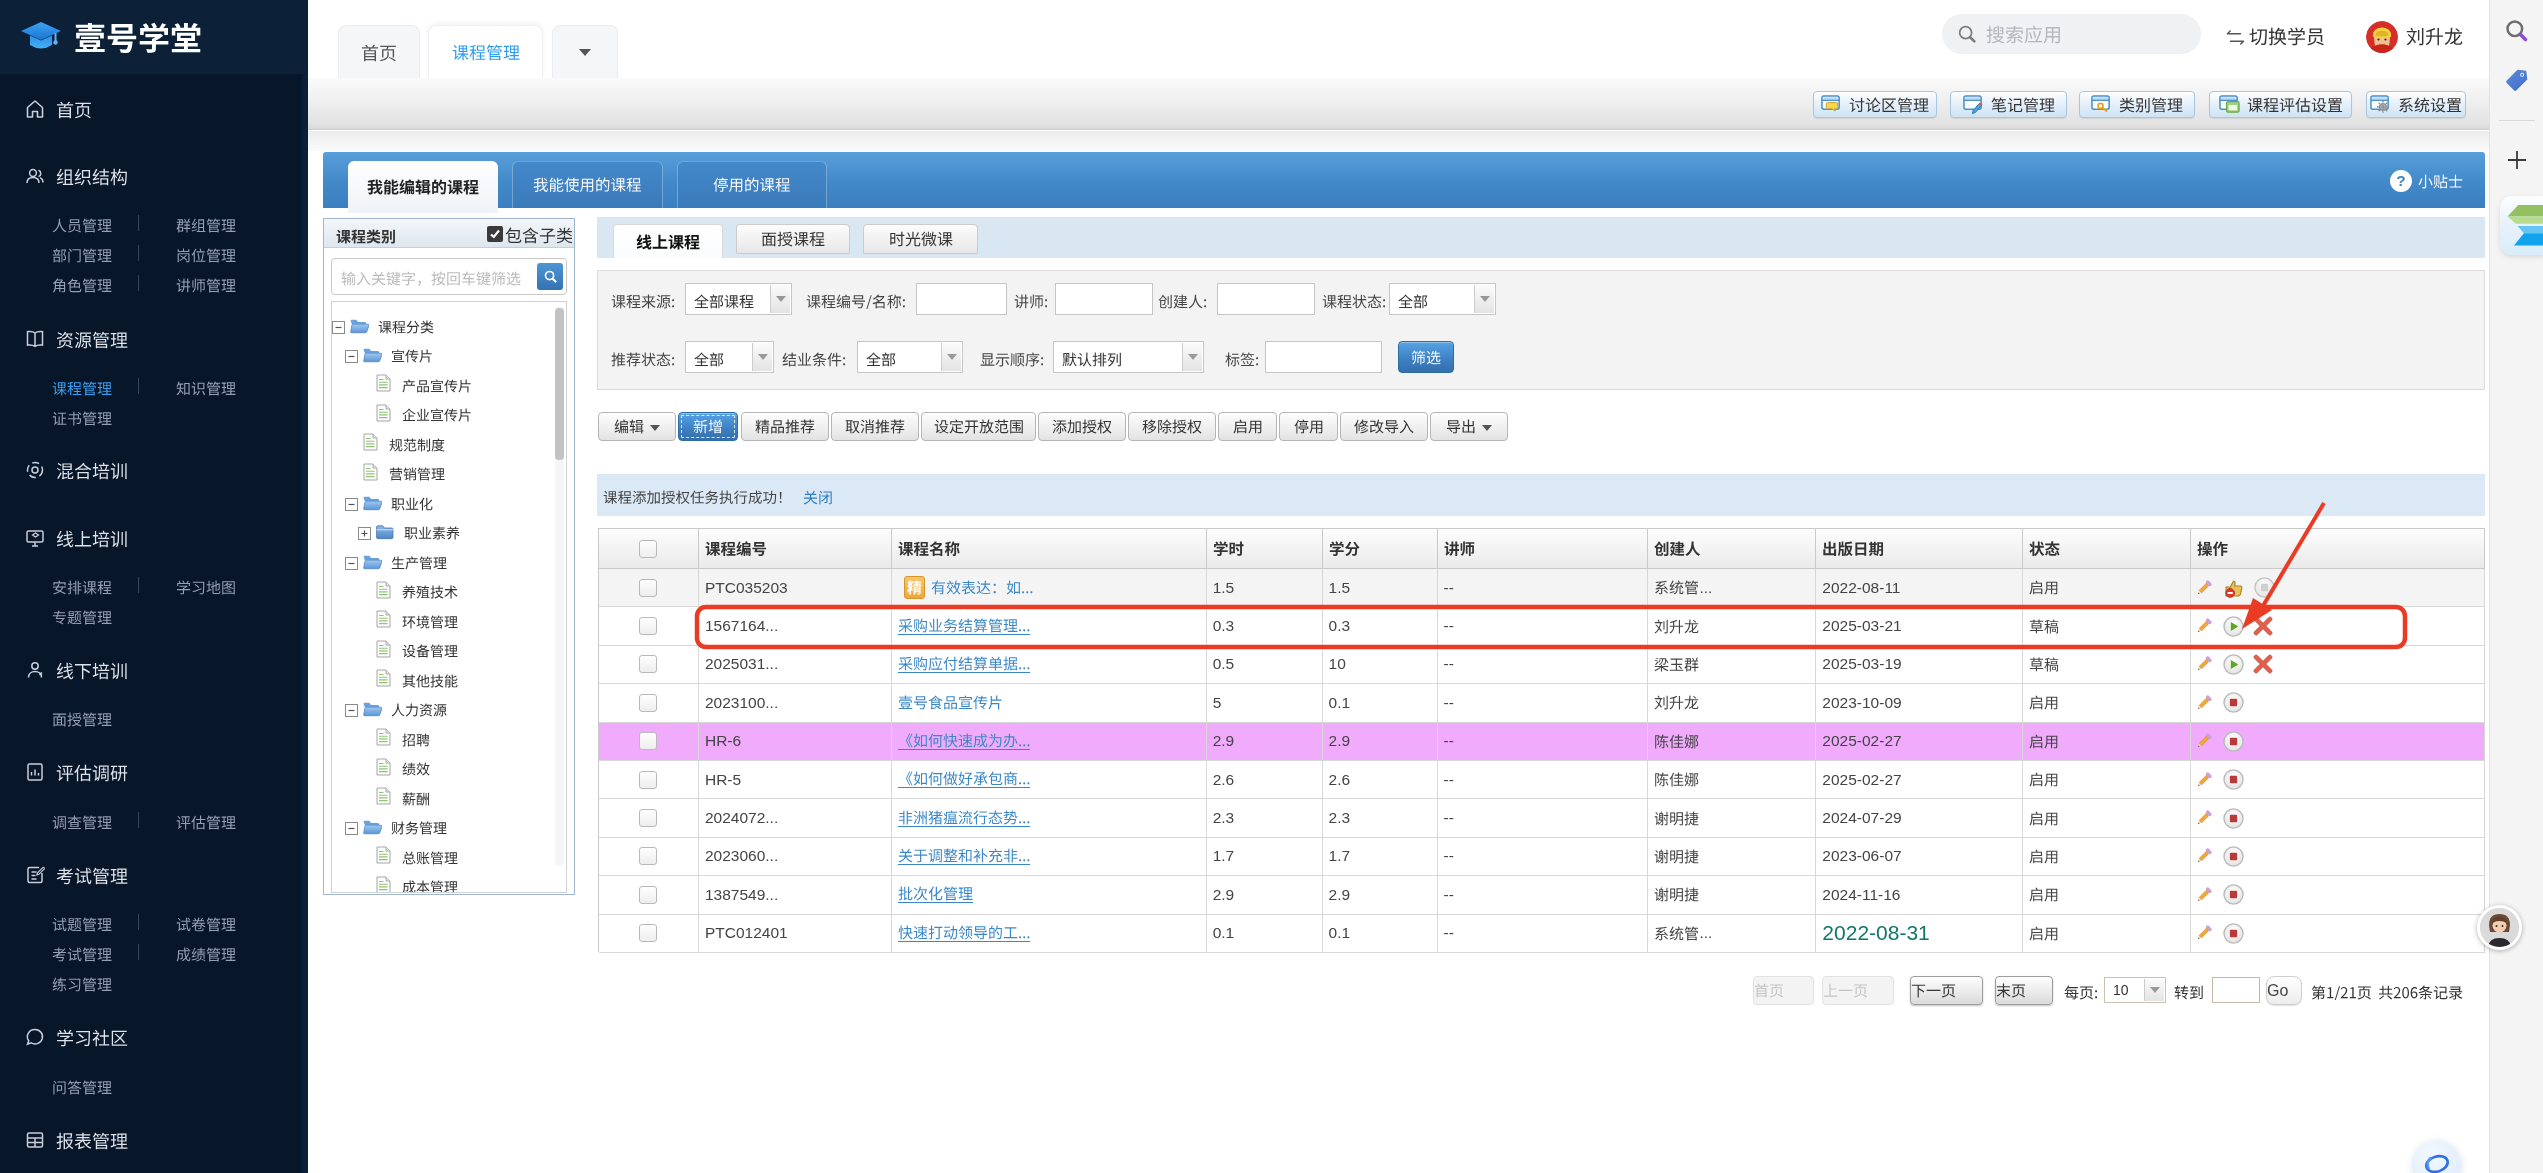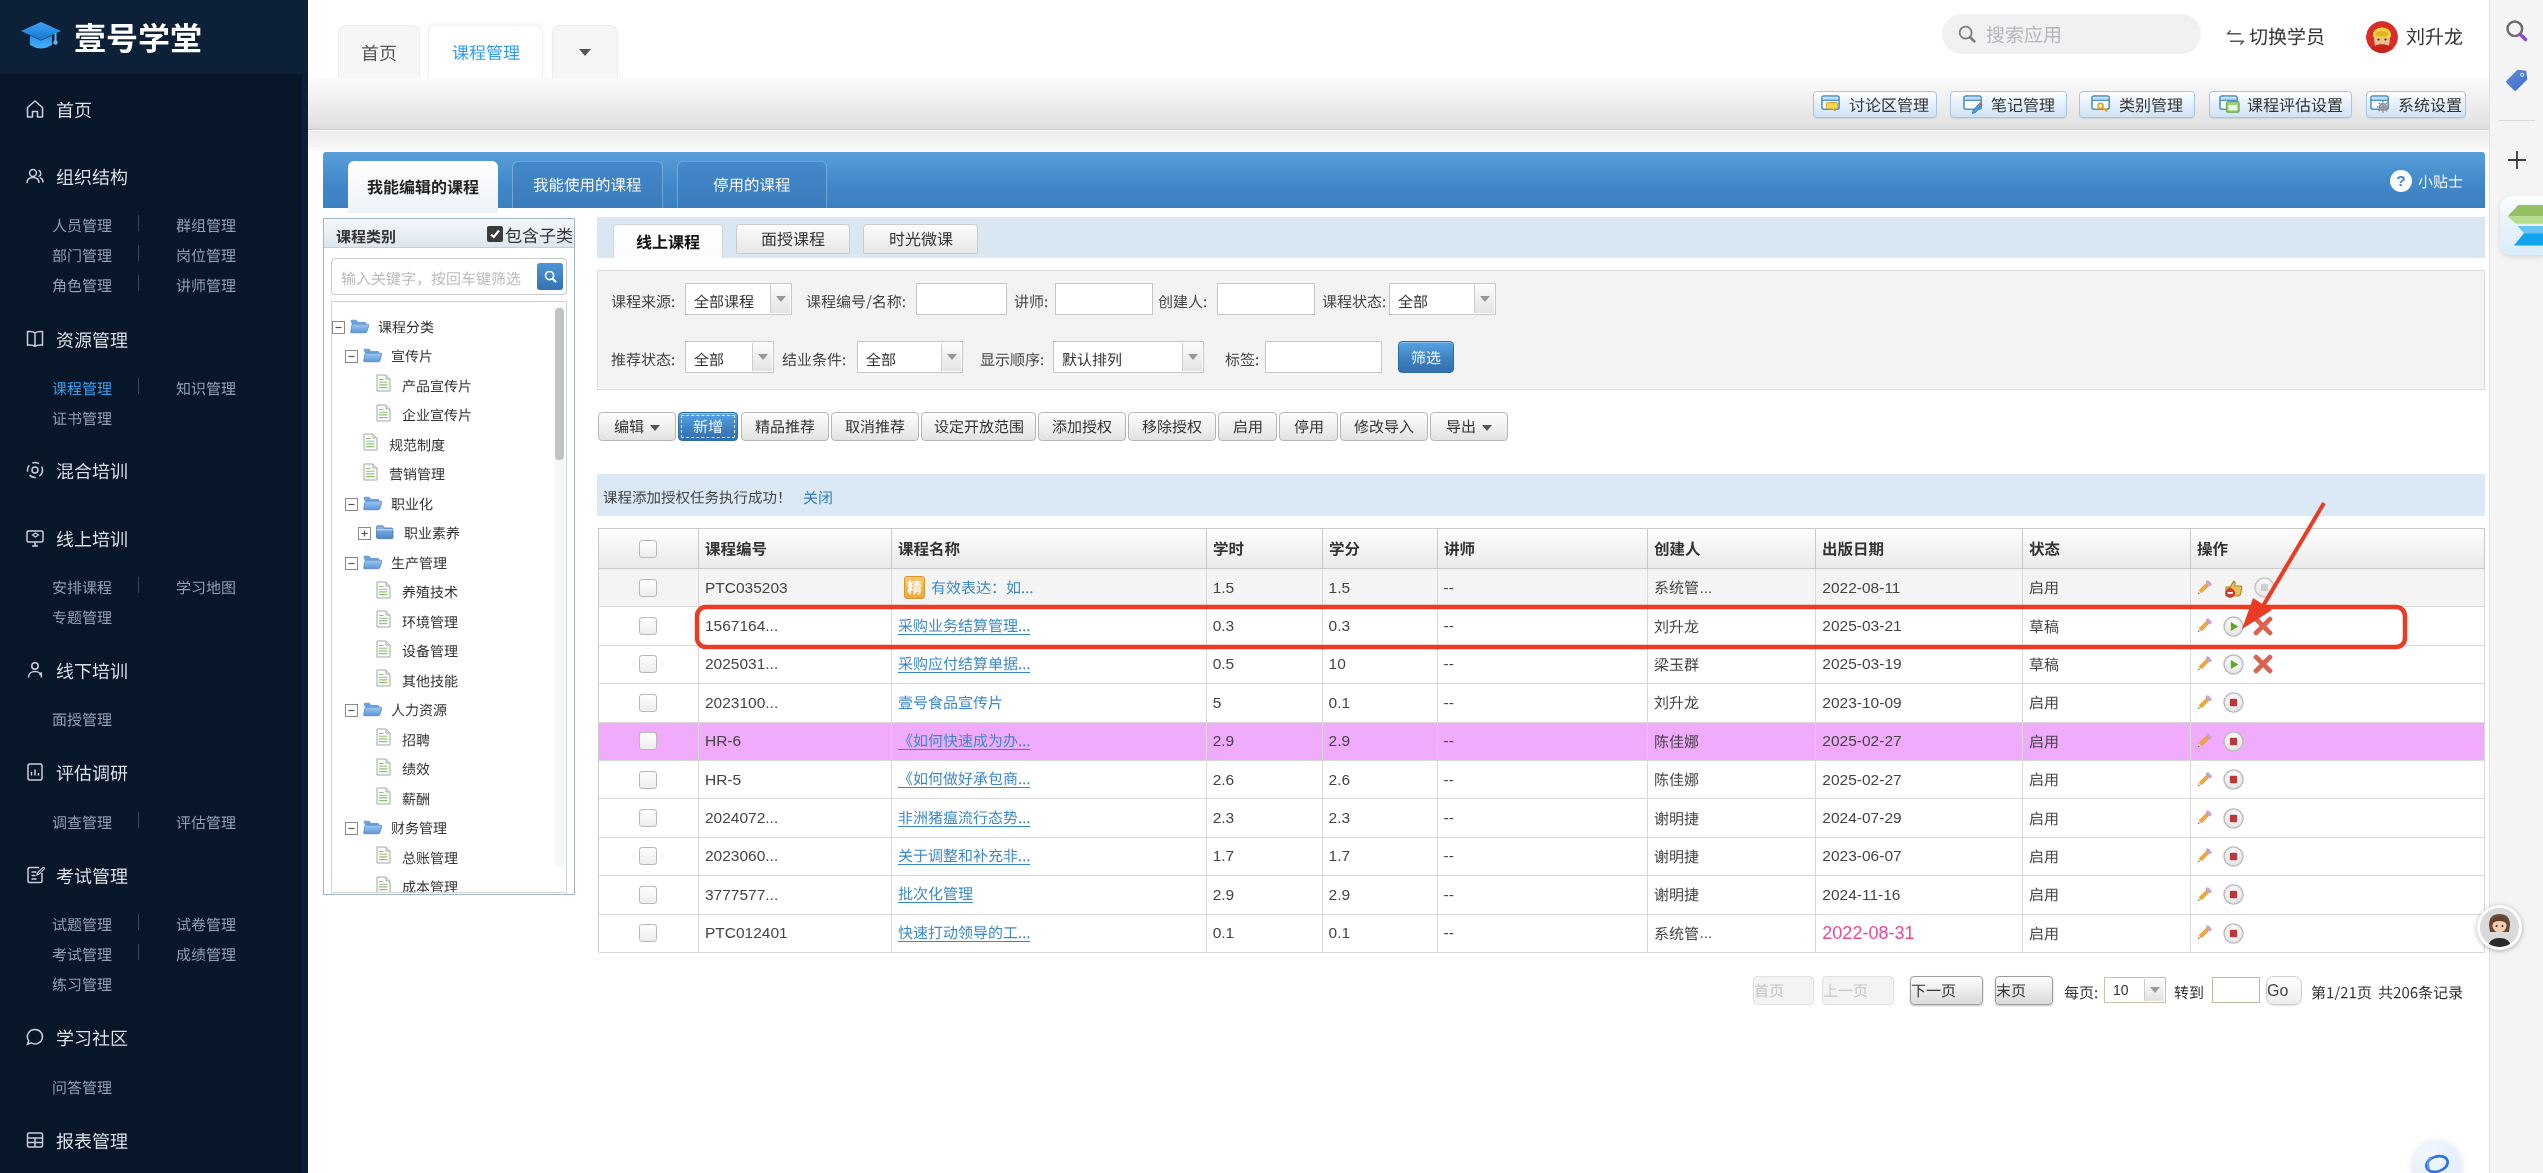"3777577..." span { text: 3777577 -> 1387549 }
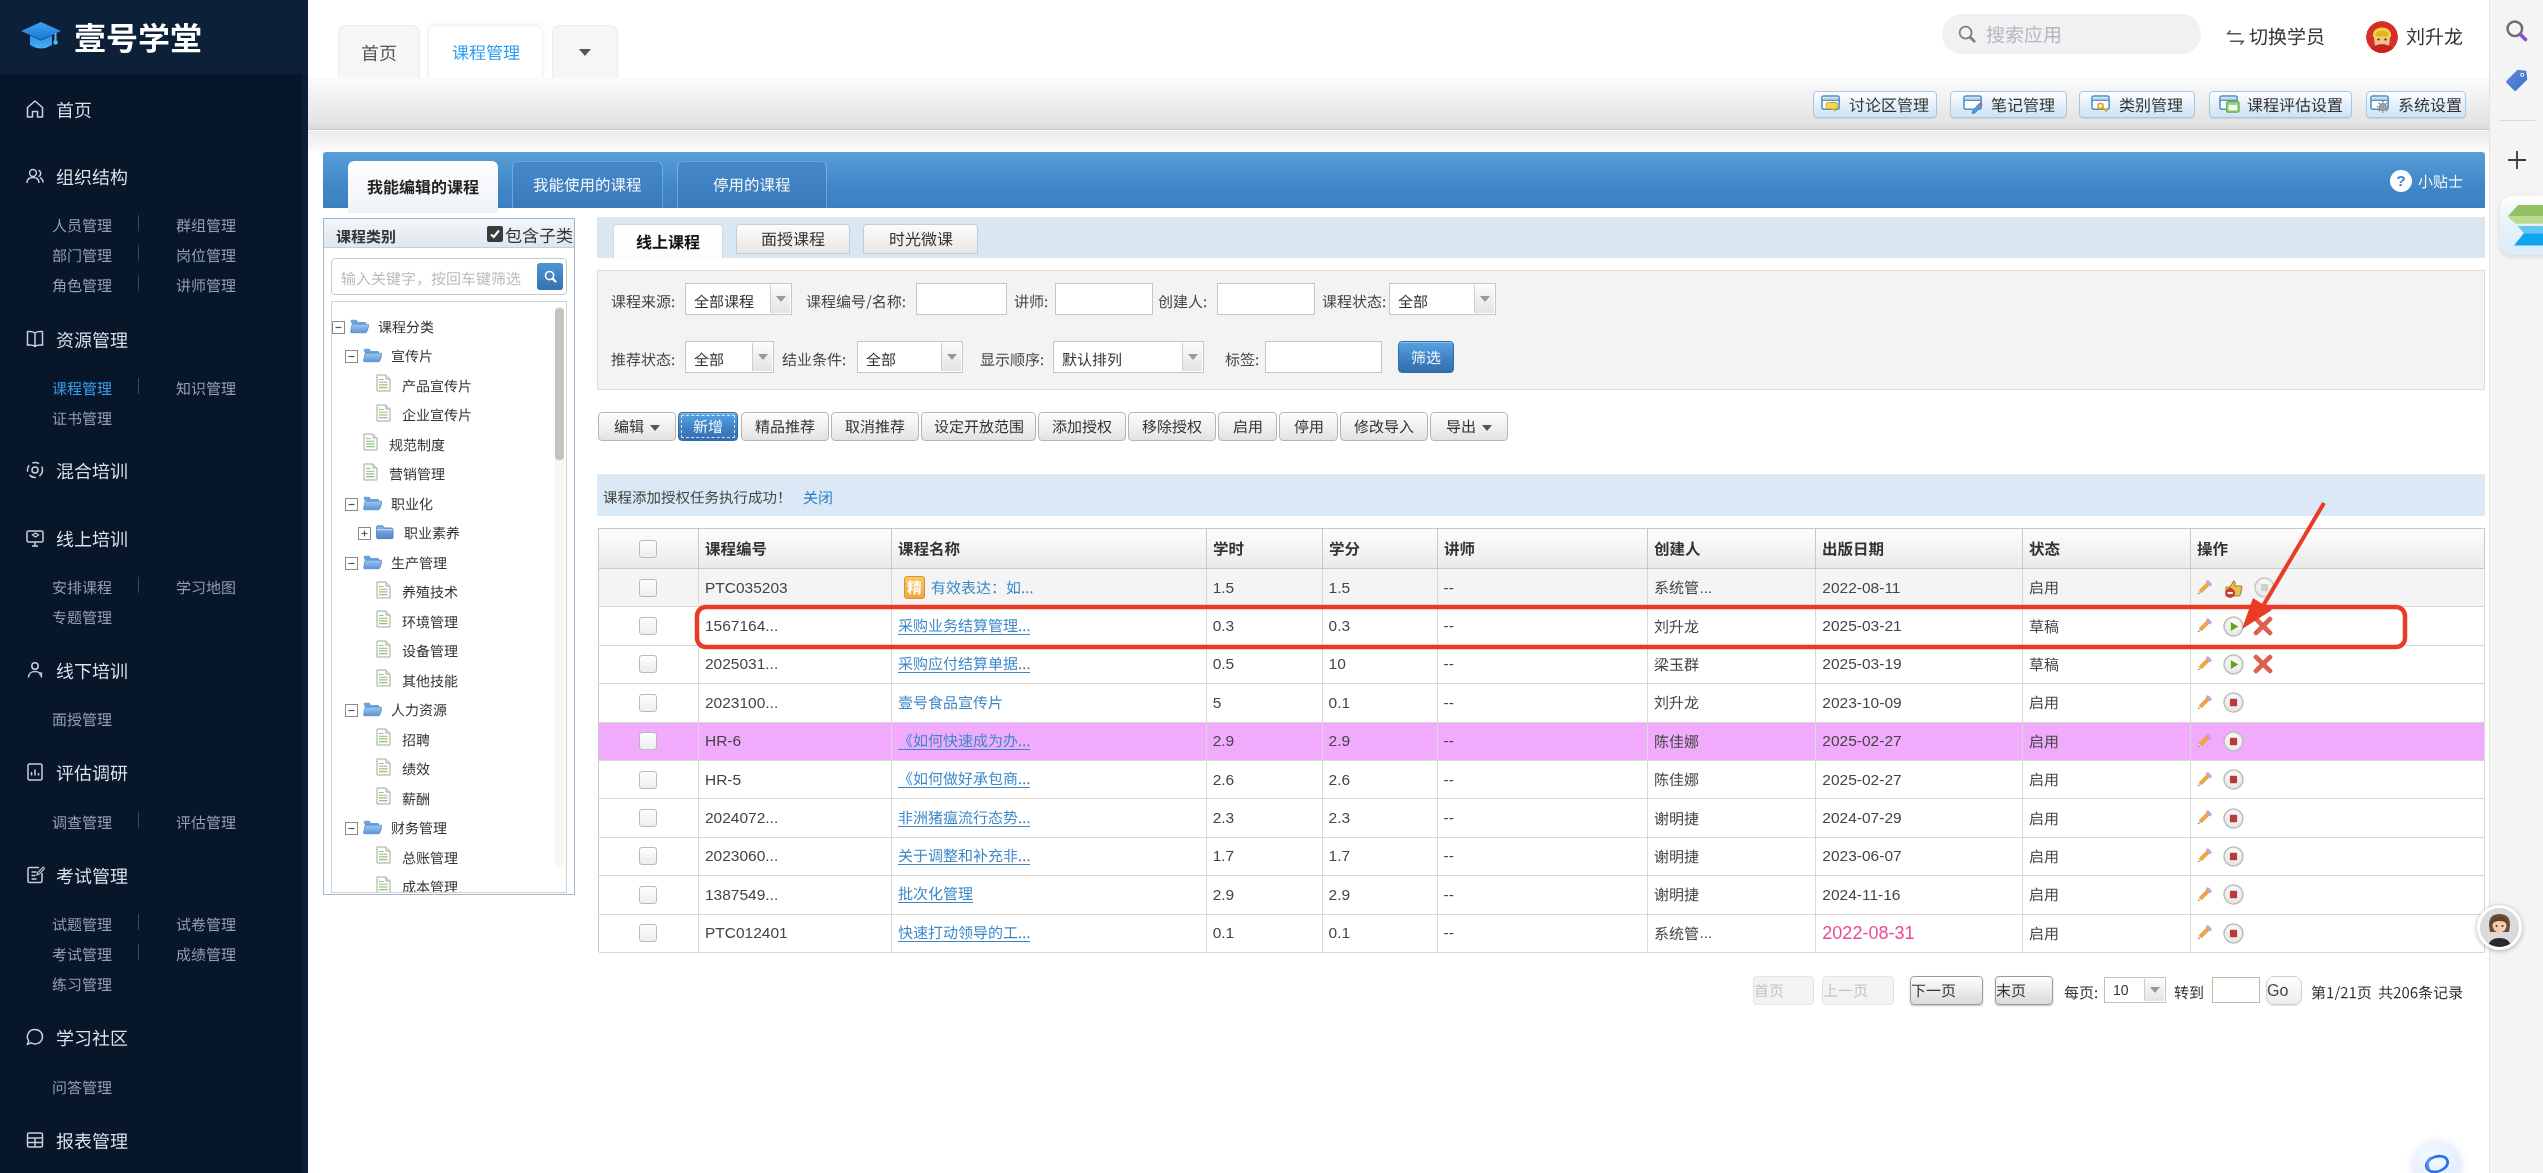"2022-08-31" span { color: #ec4899 -> #0f766e; font-size: 18px -> 21px }
